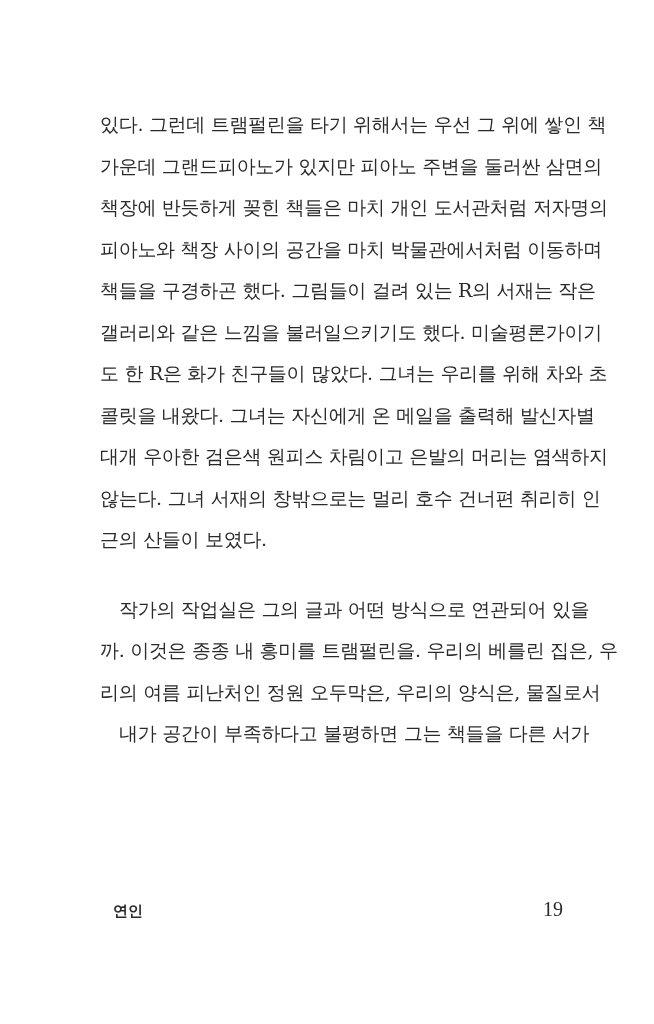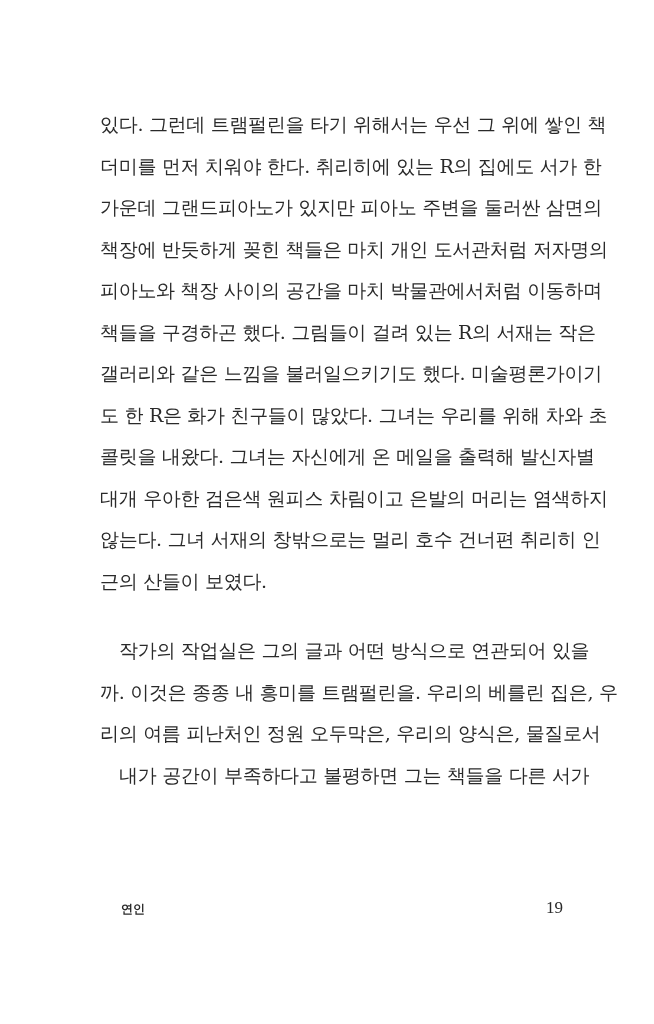"더미를 먼저 치워야 한다. 취리히에" div.line { html: <div>더미를 먼저 치워야 한다. 취리히에 있는 R의 집에도 서가 한</div> -> none }
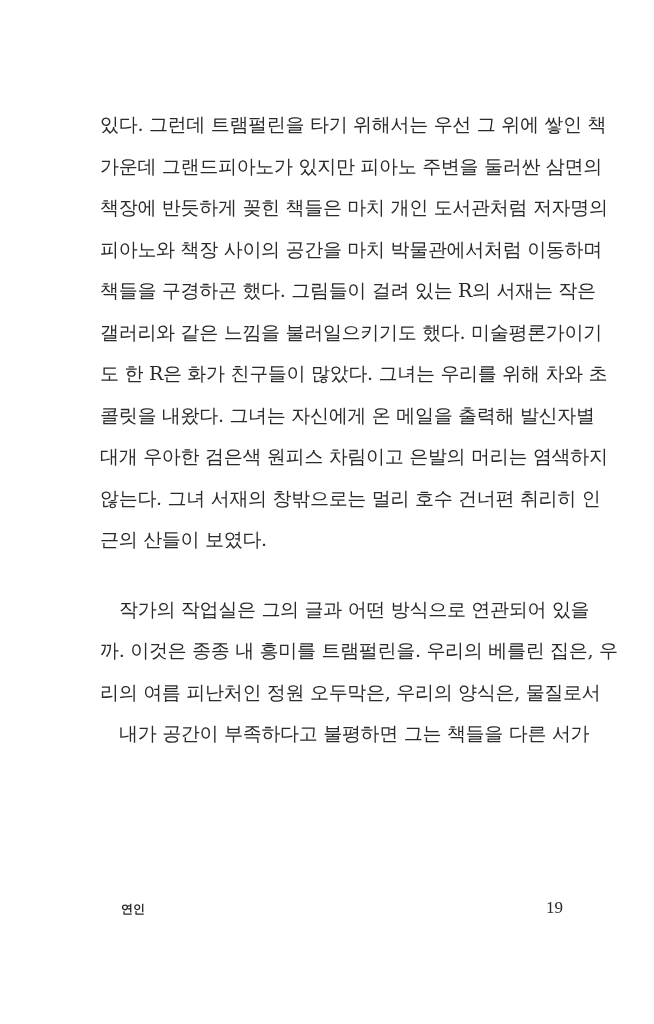"연인" .footer .book-title { font-size: 12px -> 15px; margin-left: 8px -> none }
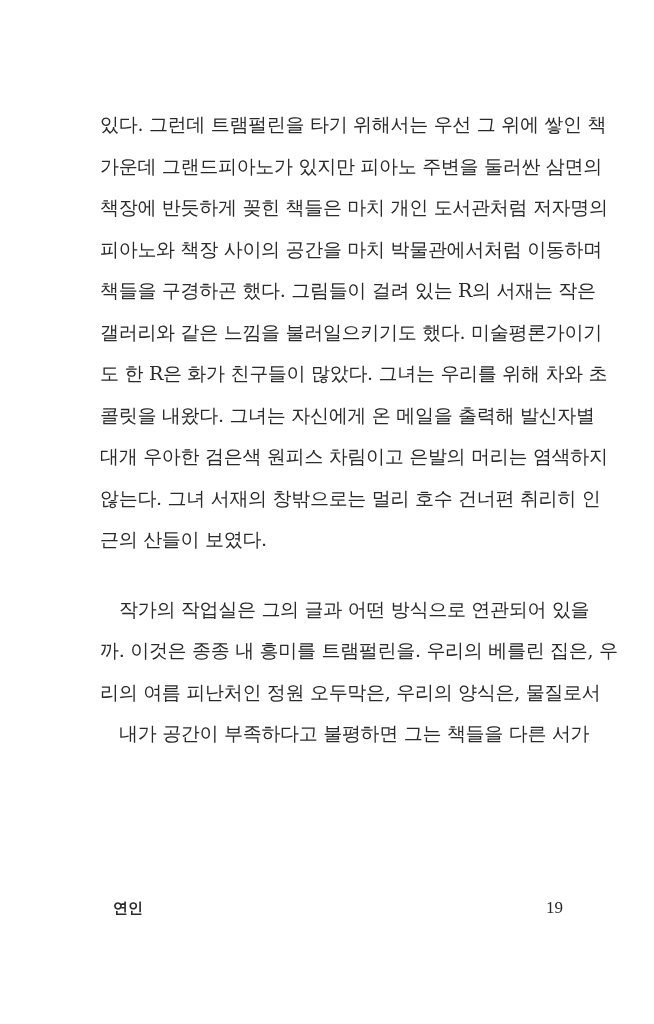"19" .footer .page-number { font-size: 17px -> 20px }
